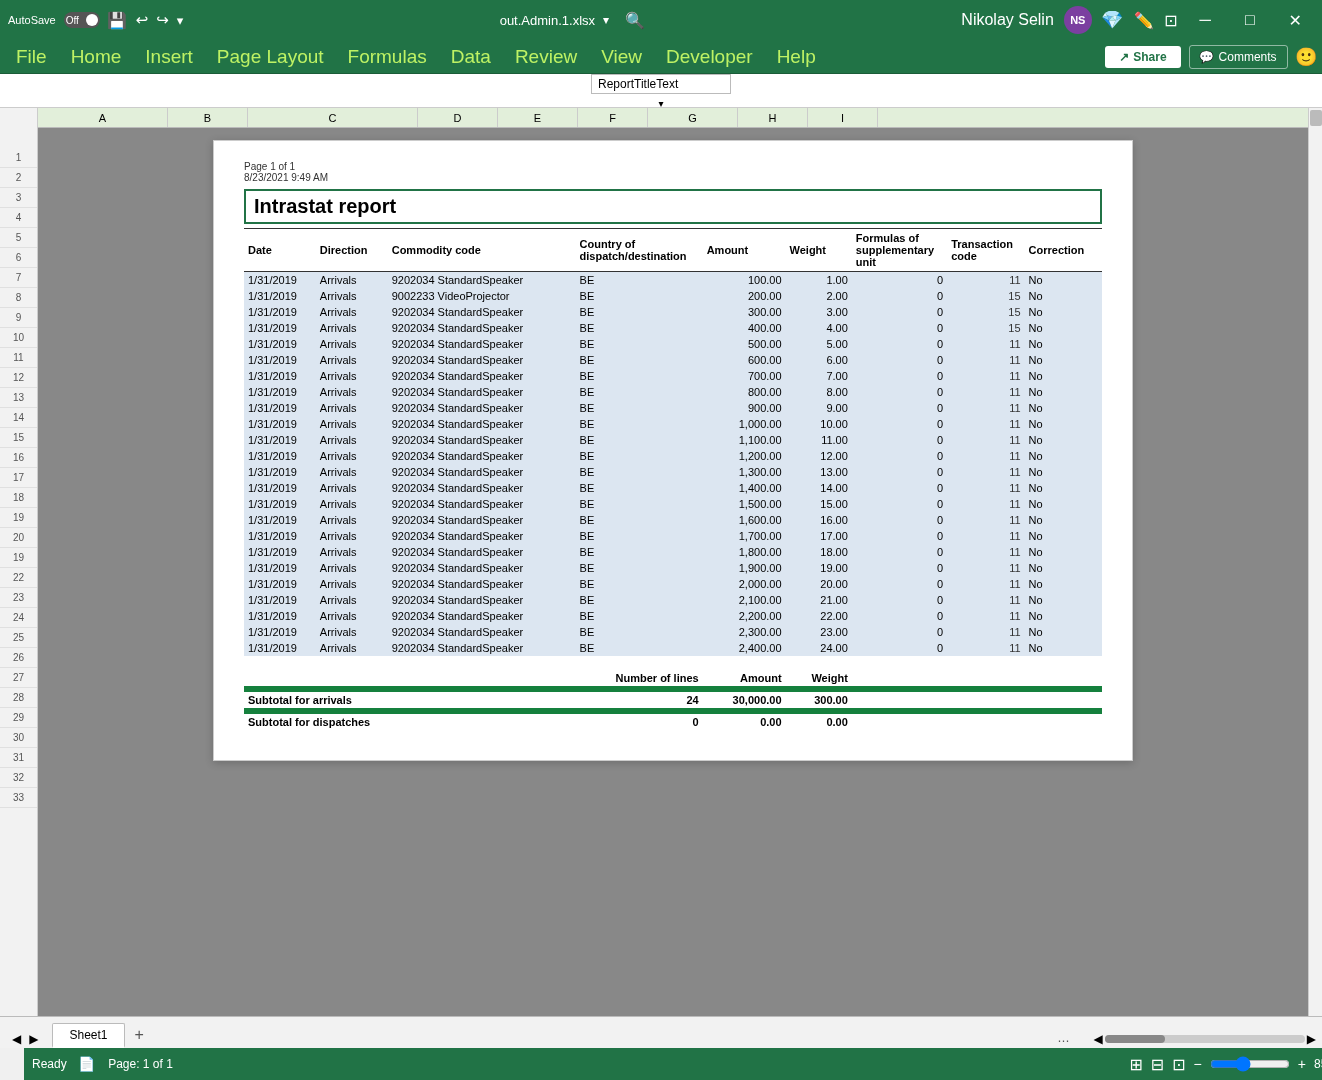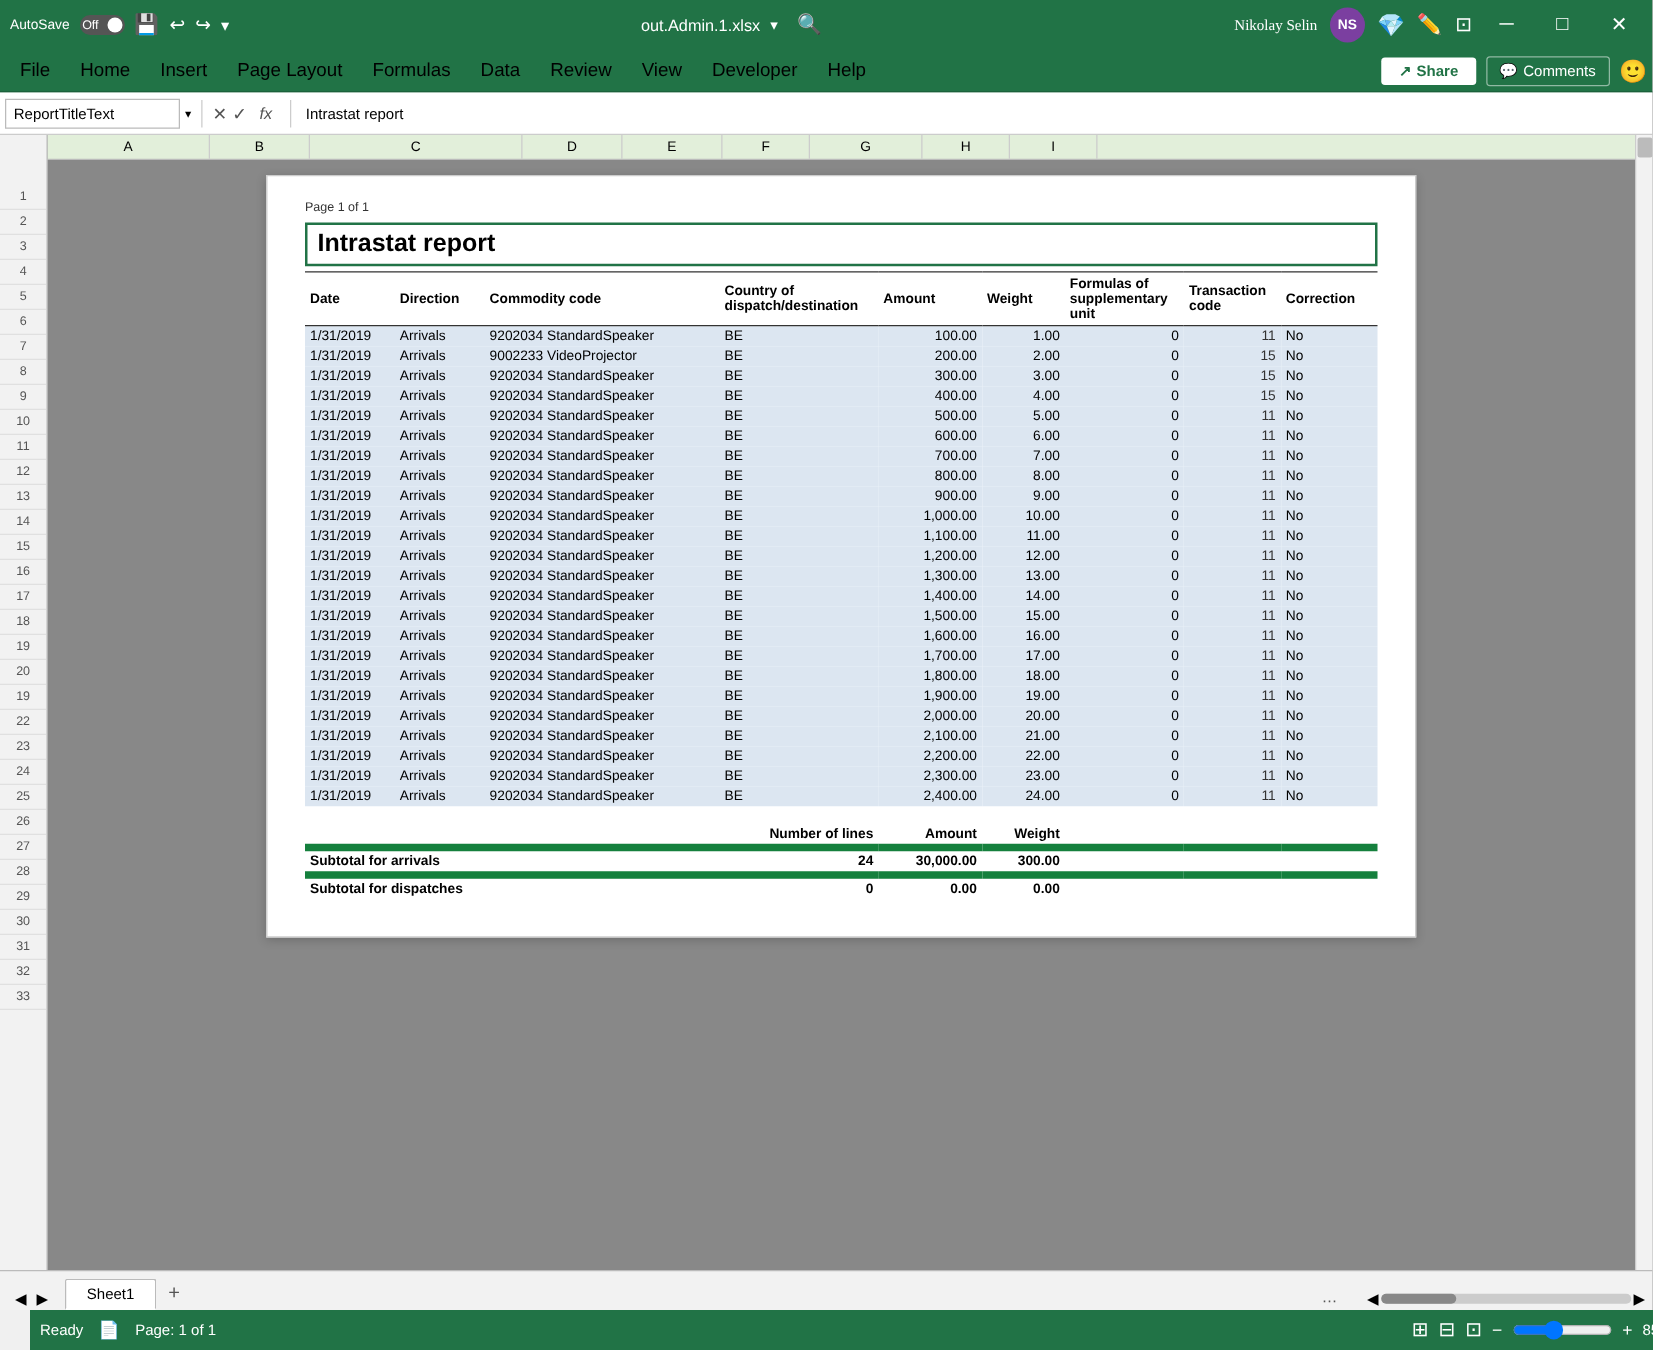"Nikolay Selin" span { font-family: Liberation Serif, serif -> none; font-size: 12px -> 16px }
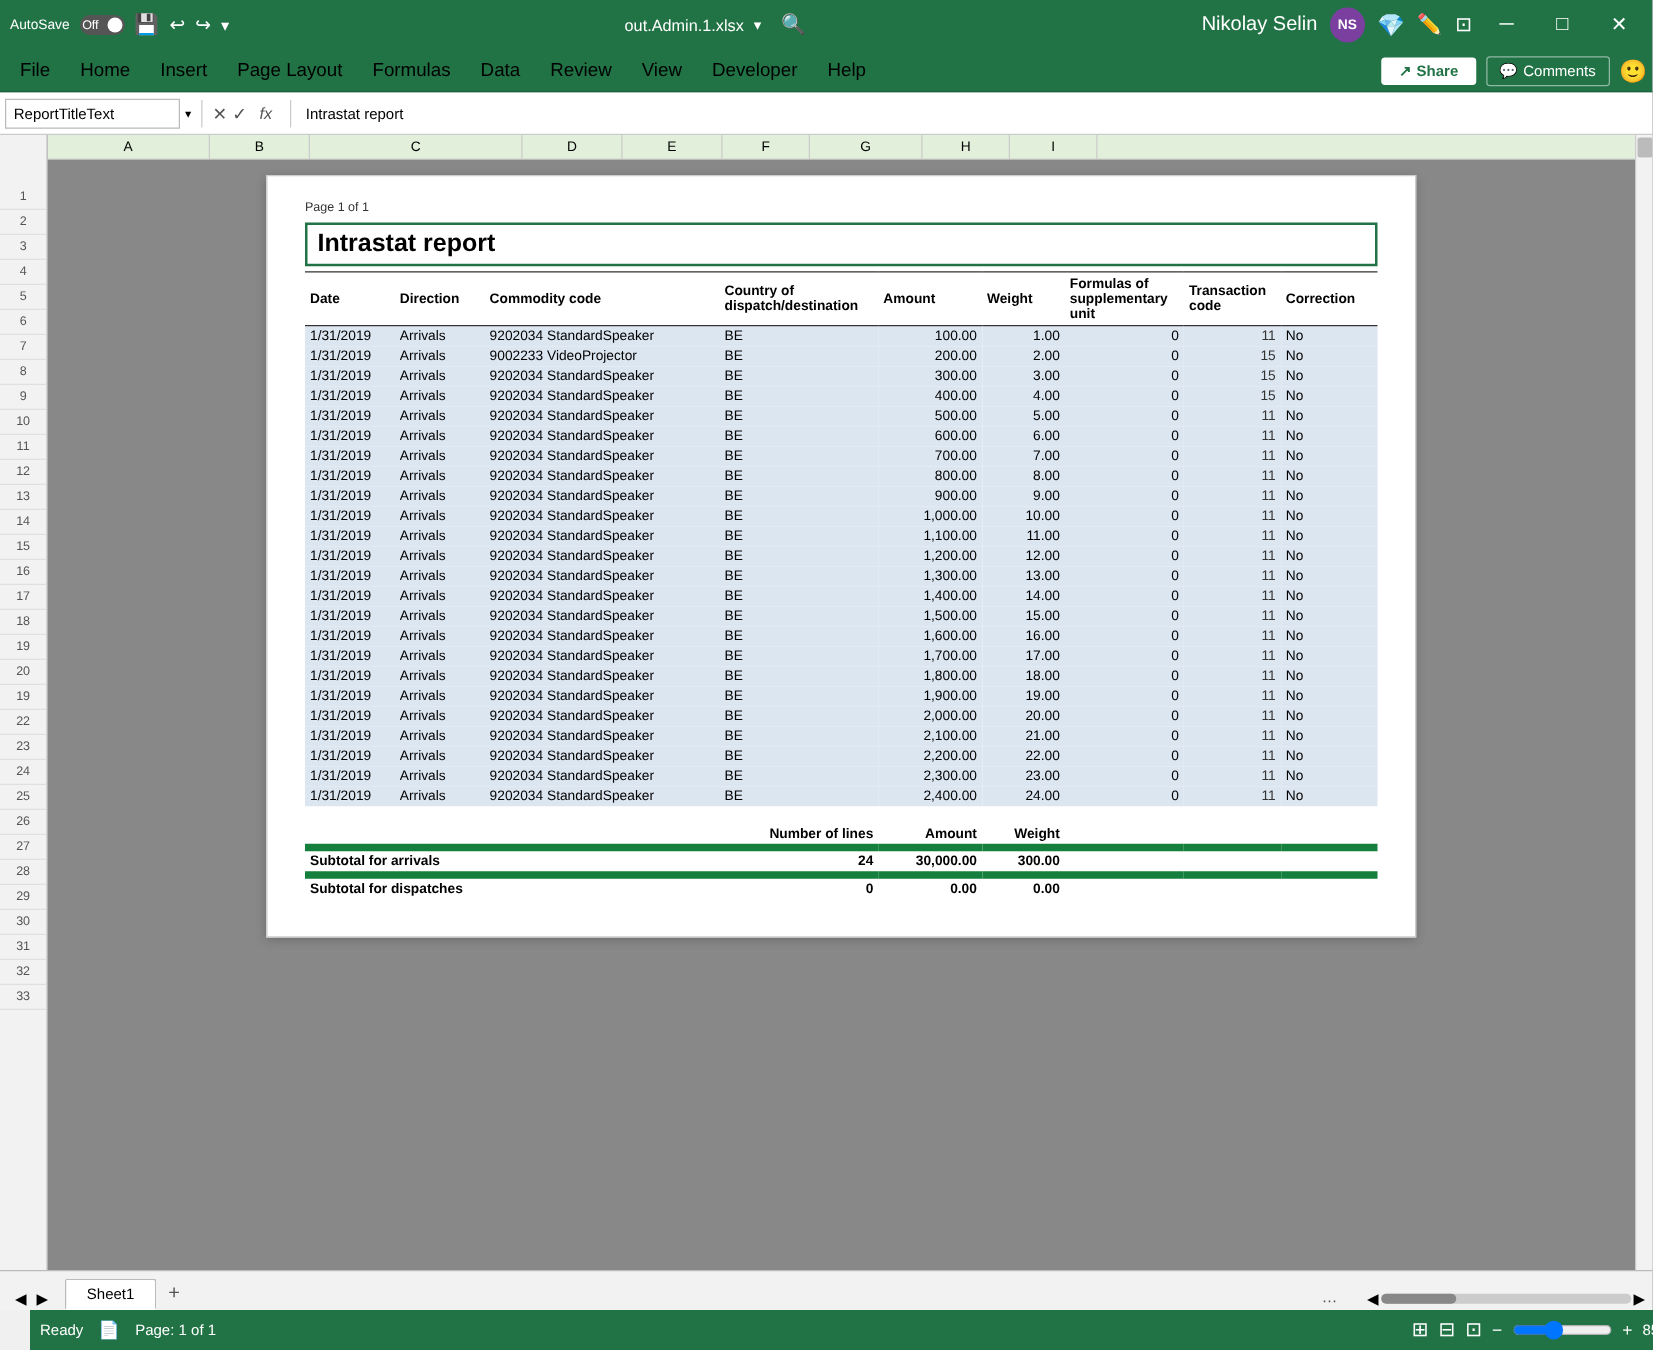"File" .menu-item { color: #000000 -> #bef264; font-size: 15px -> 19px }
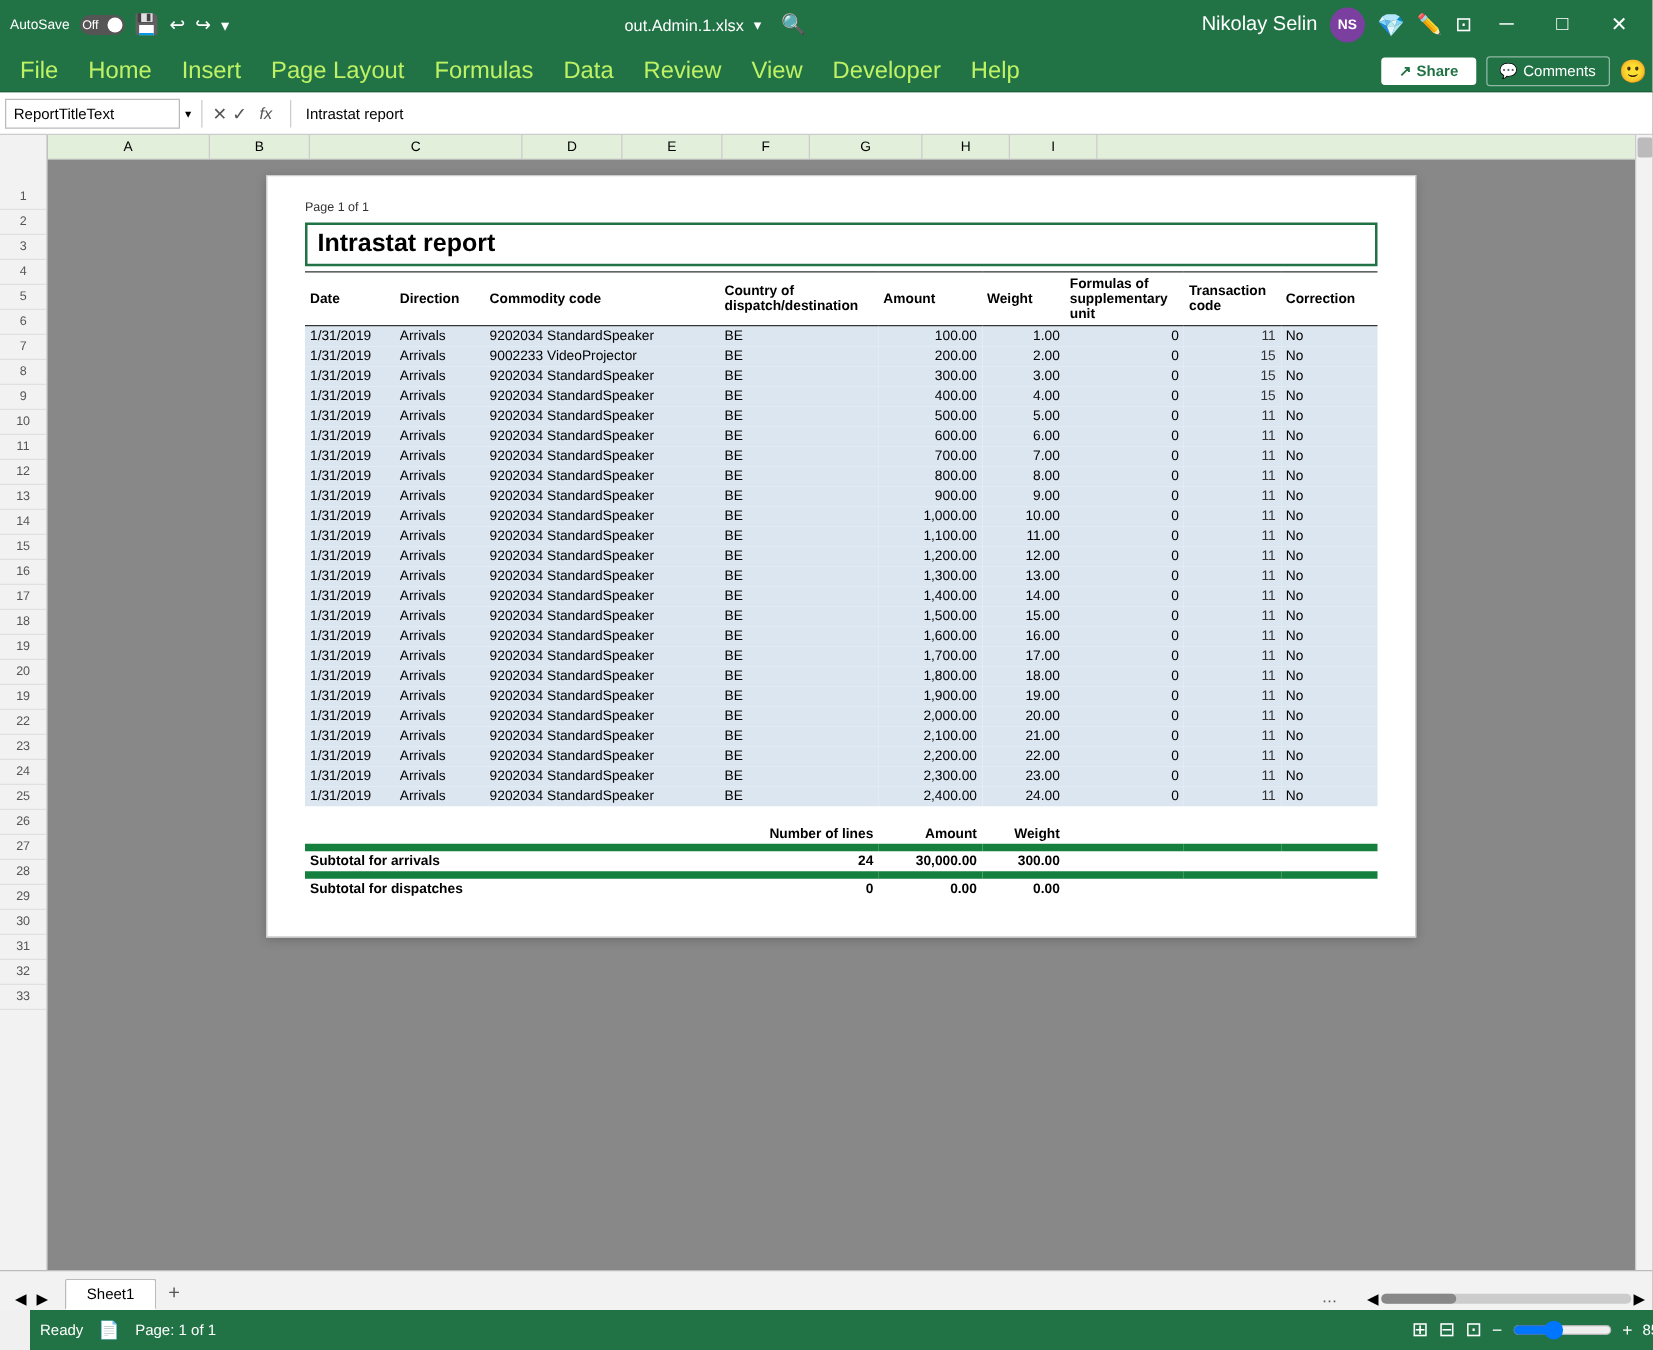"ReportTitleText" .formula-bar { flex-direction: none -> column }
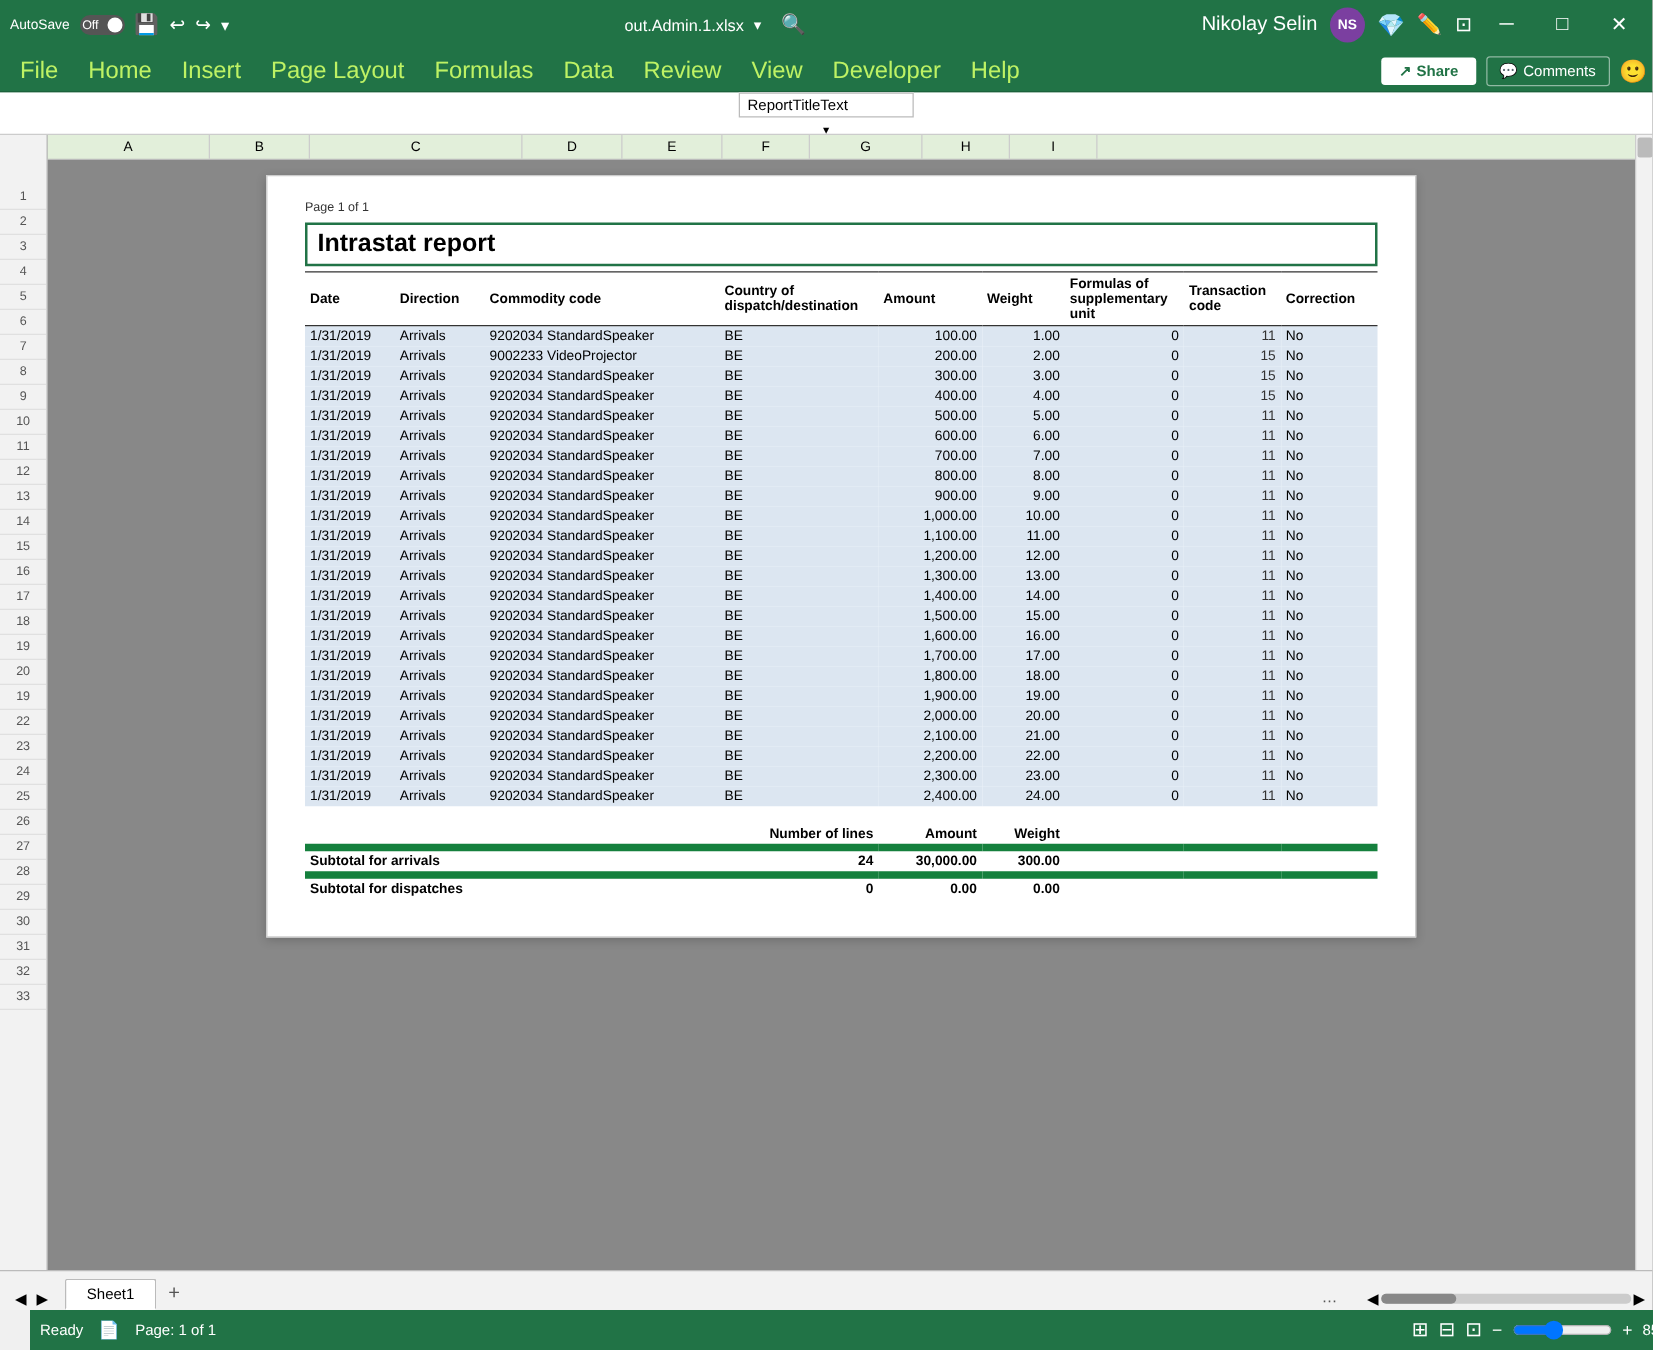"8/23/2021 9:49 AM" div { html: none -> <div>8/23/2021 9:49 AM</div> }
